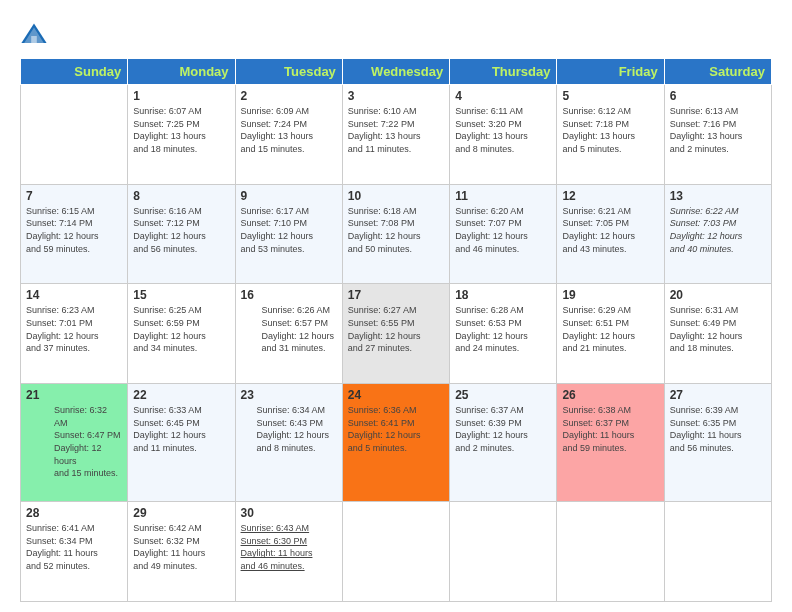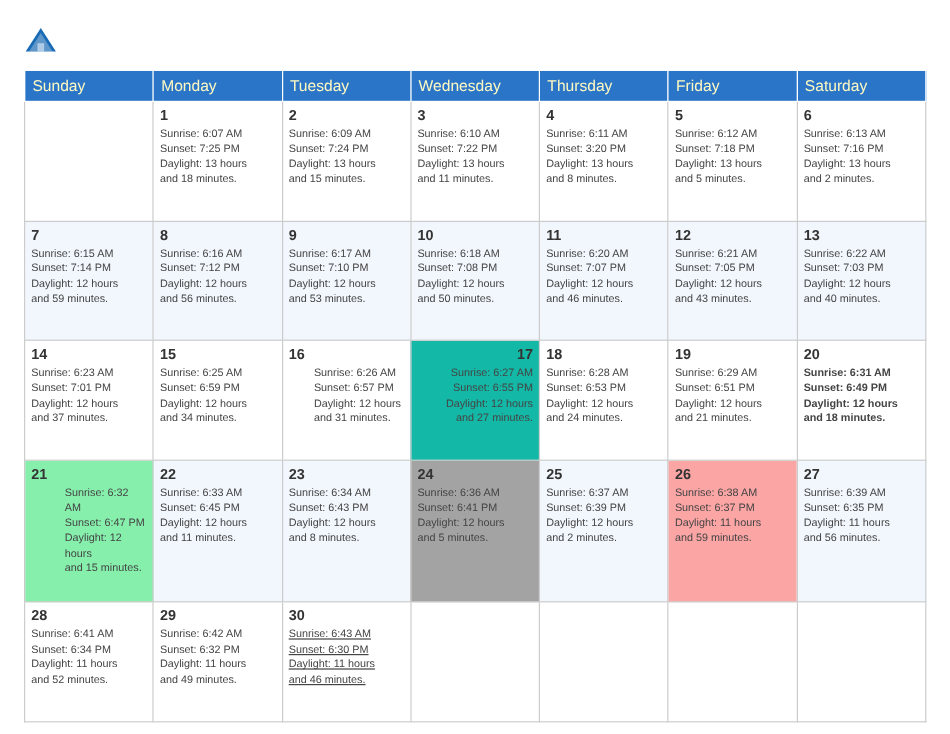"Sunday" .calendar th { color: #fef9c3 -> #bef264; font-weight: normal -> bold; text-align: left -> right }
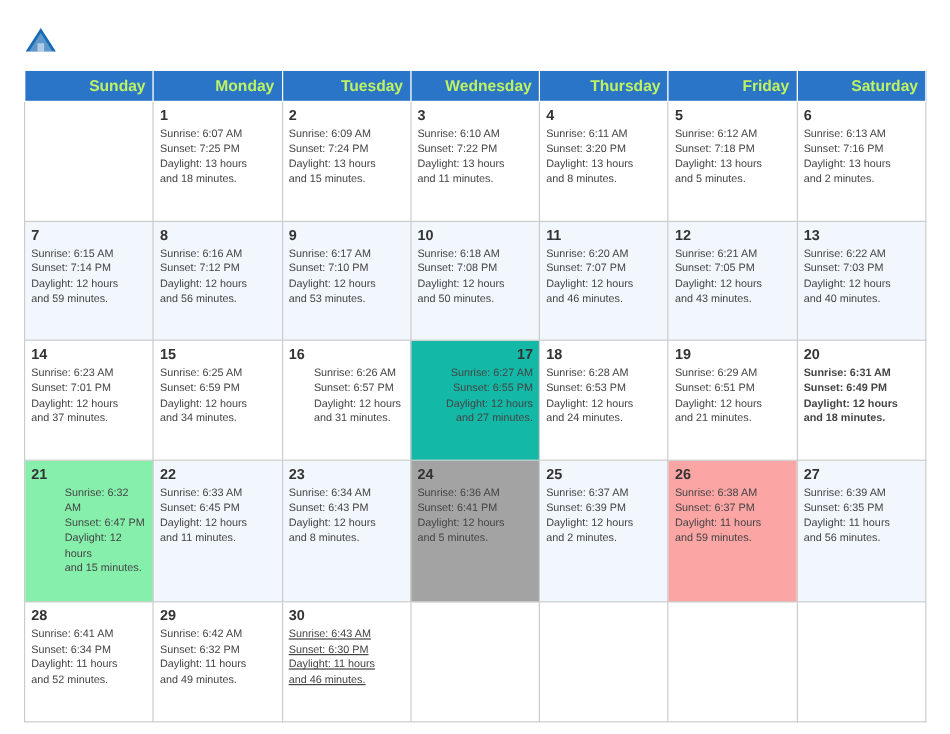"Sunrise: 6:22 AM" div.day-info { font-style: none -> italic }
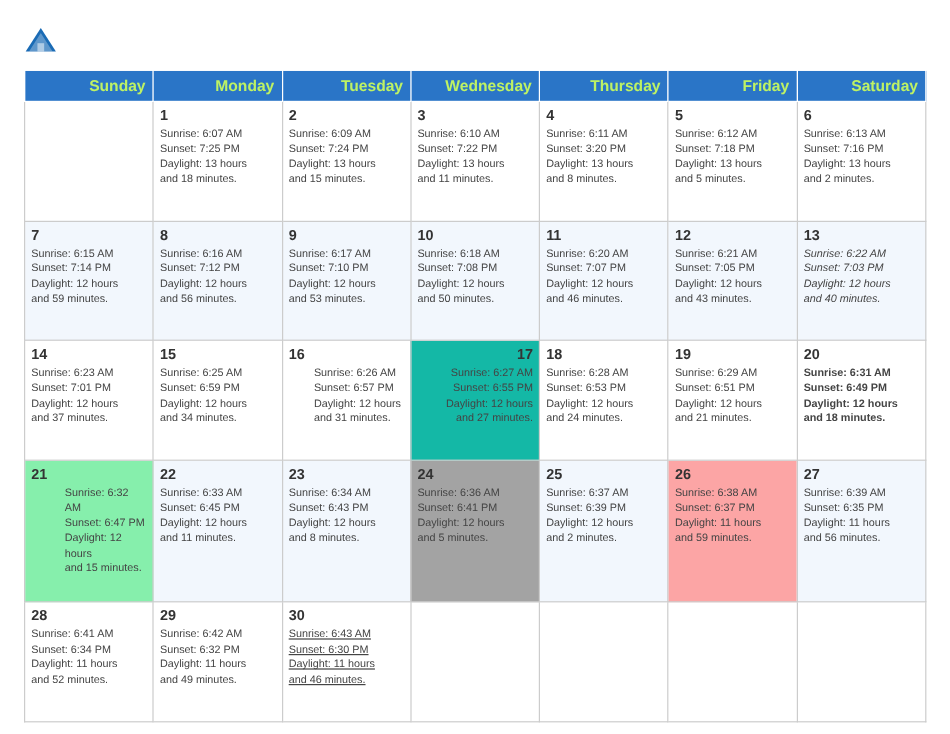"17" td { background-color: #14b8a6 -> #e5e5e5; text-align: right -> none }
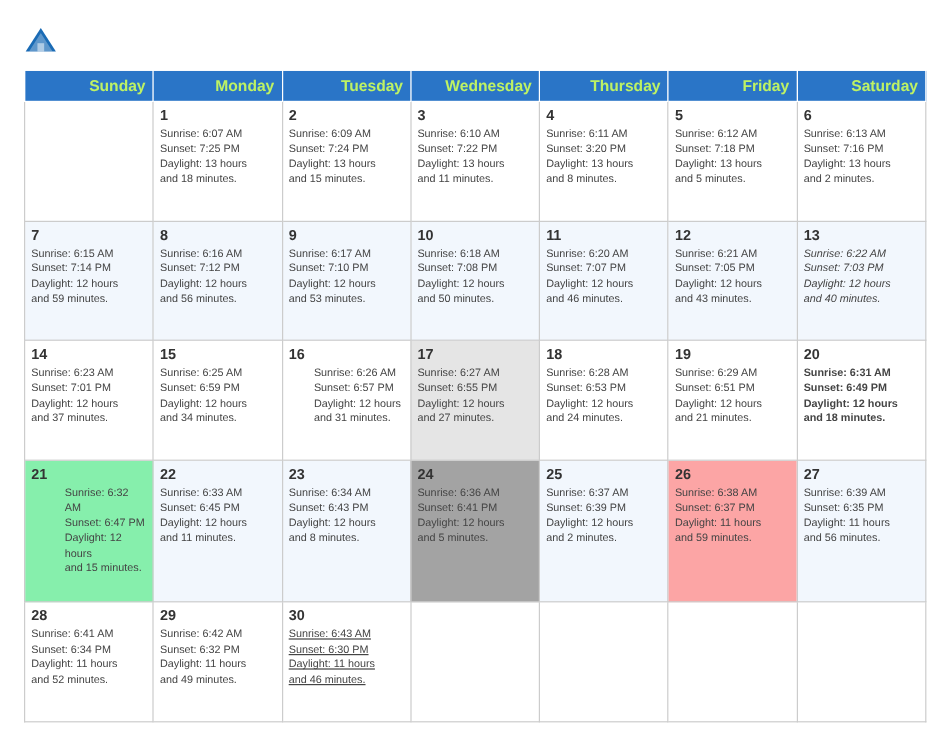"Sunrise: 6:31 AM" div.day-info { font-weight: bold -> none }
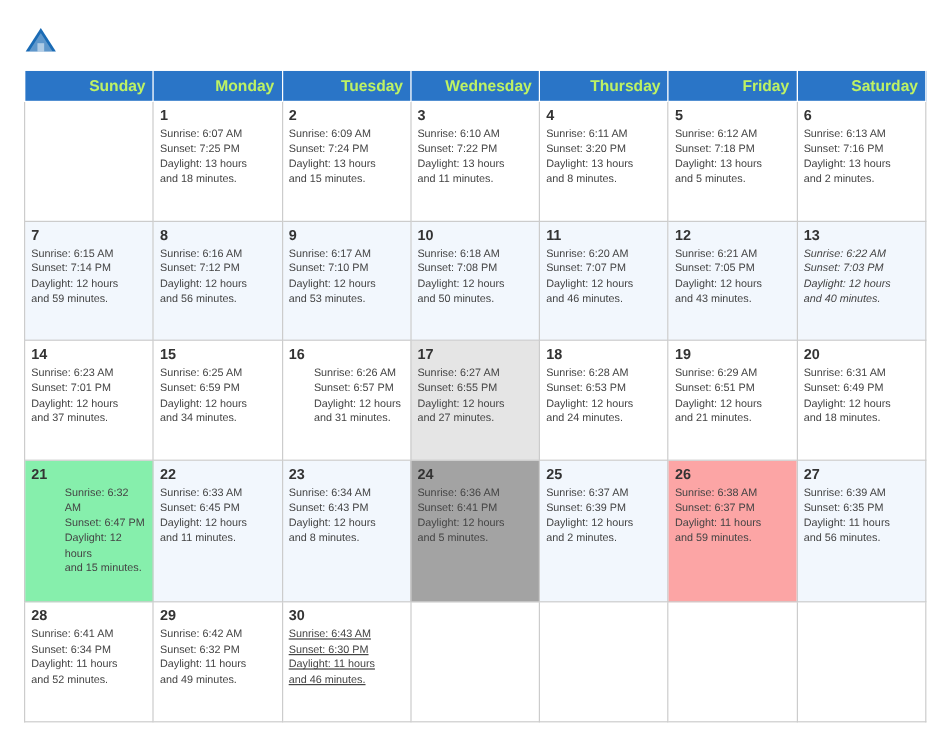"24" td { background-color: #a3a3a3 -> #f97316 }
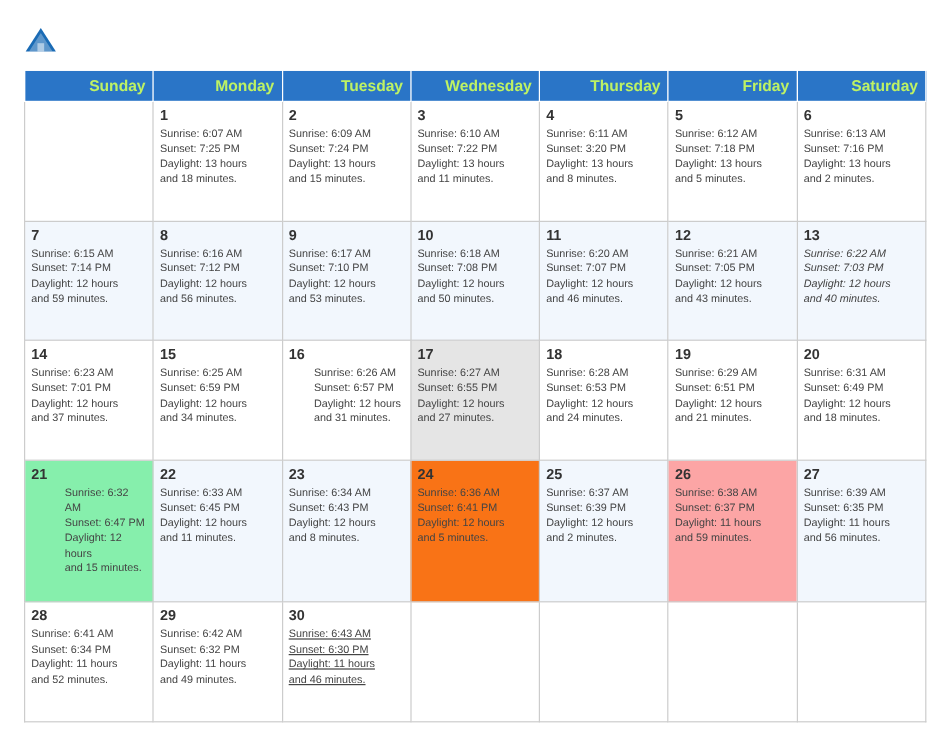"Sunrise: 6:34 AM" div.day-info { margin-left: none -> 16px }
